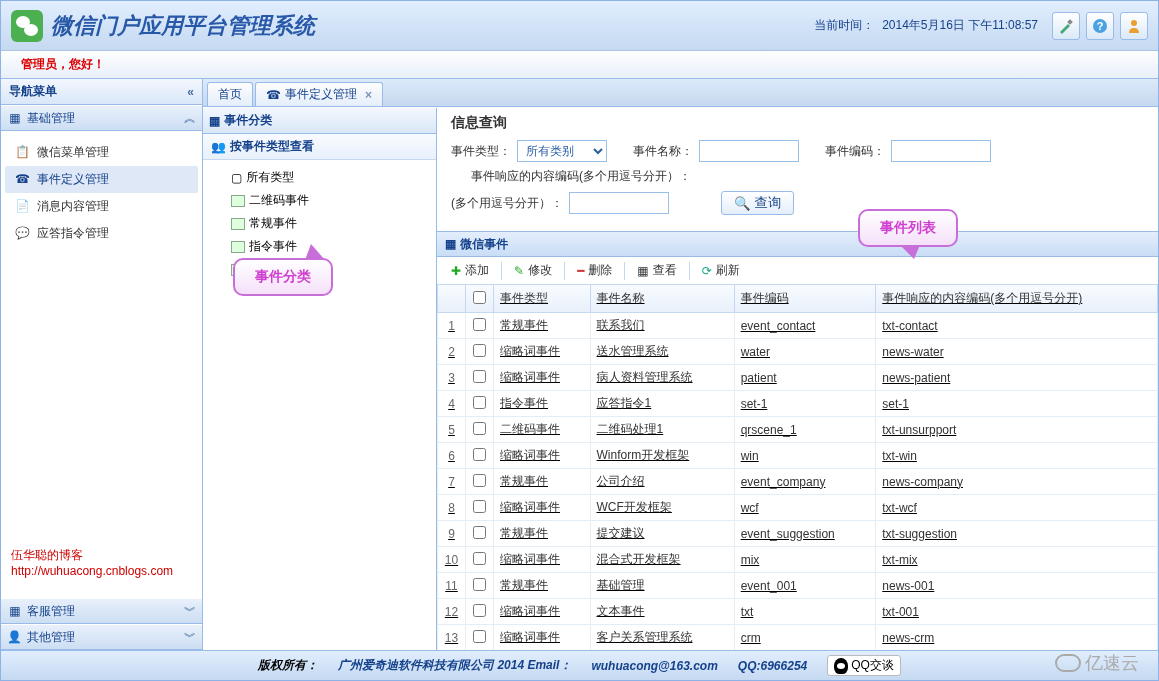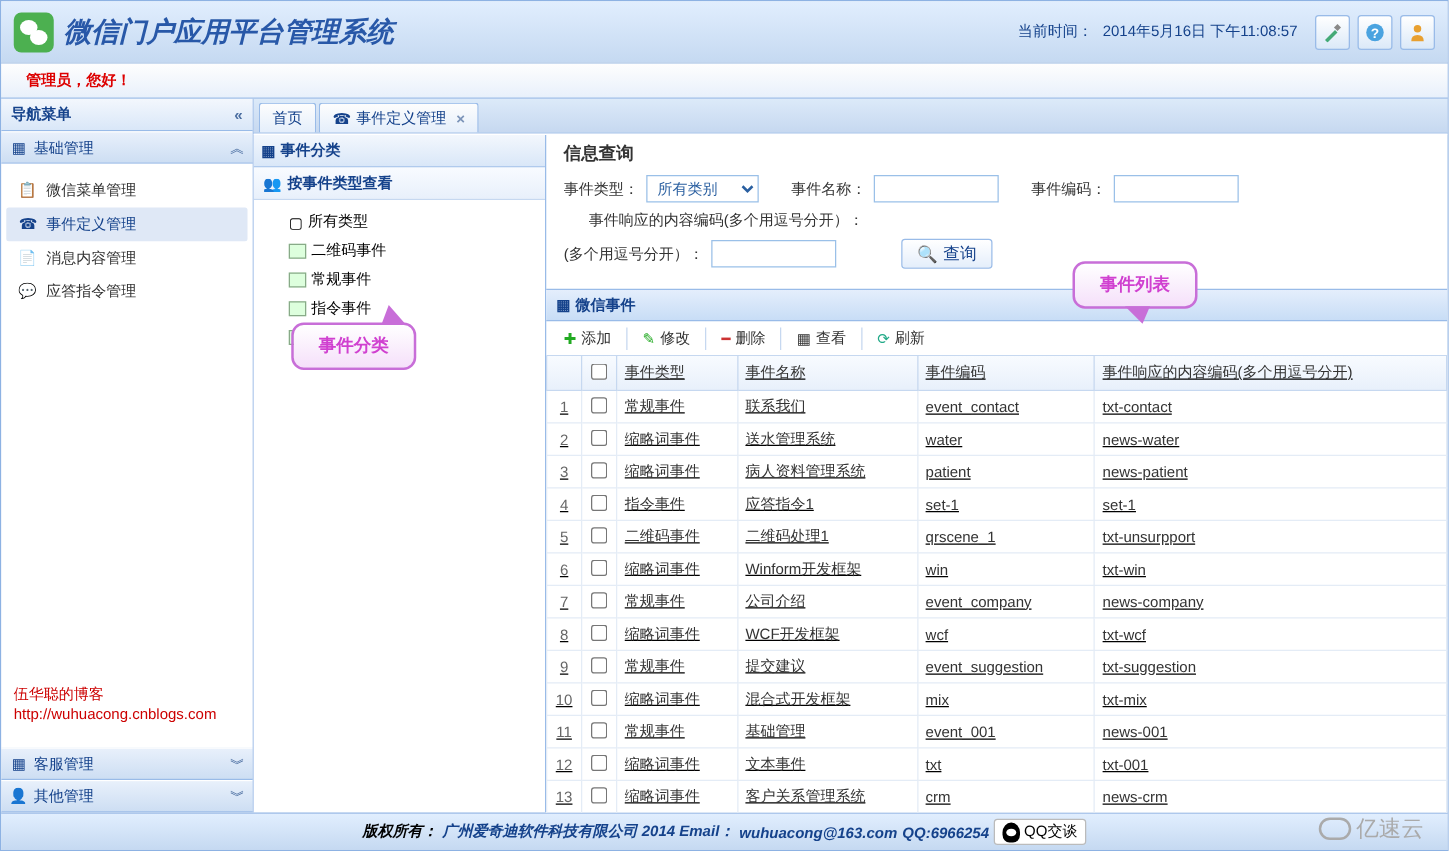"版权所有：" .footer { gap: 4px -> 20px }
